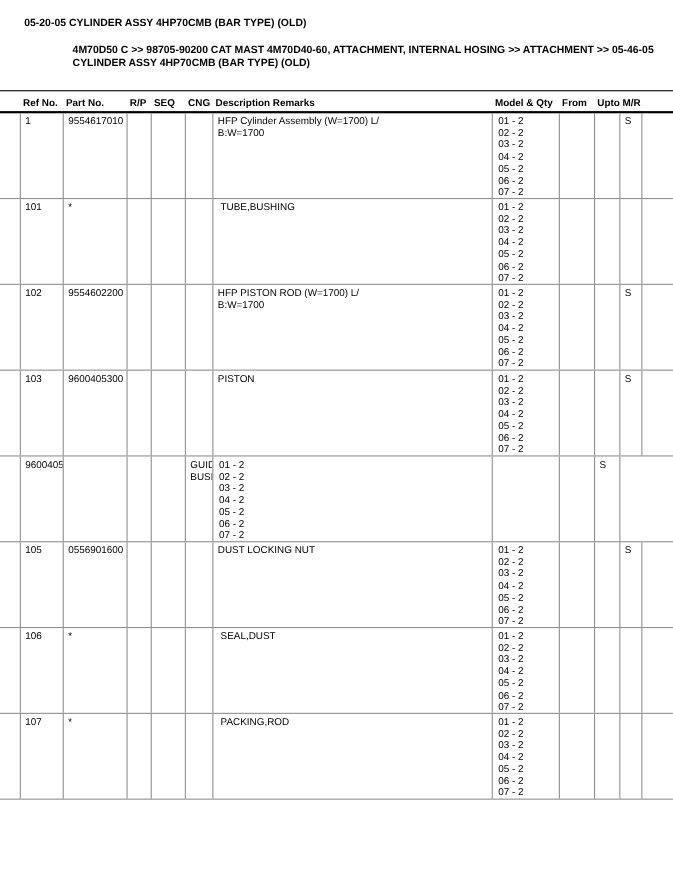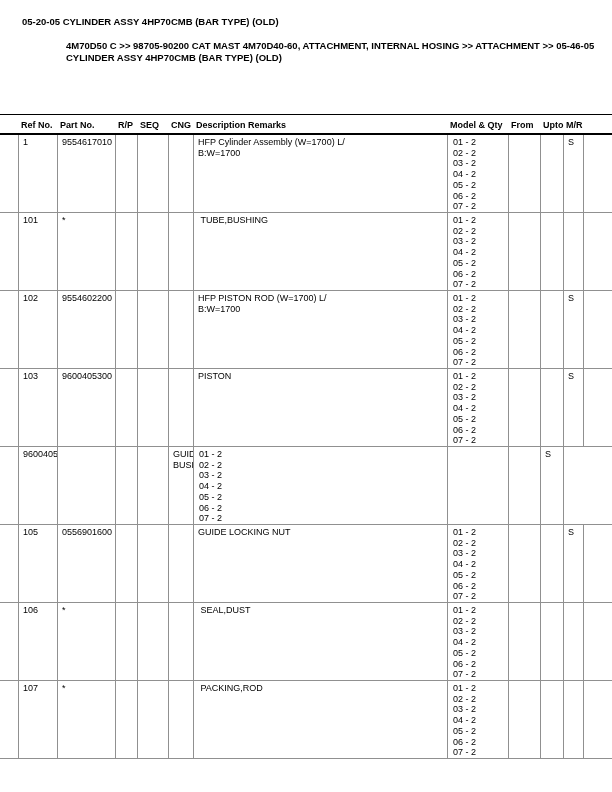"Ref No." .parts-table { margin-top: 32px -> none }
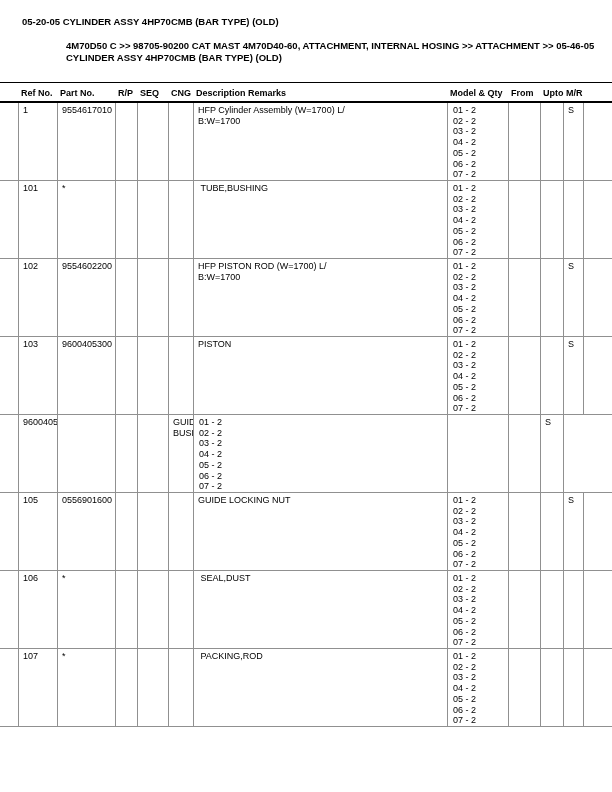"GUIDE LOCKING NUT" div.cell { text: GUIDE -> DUST }
